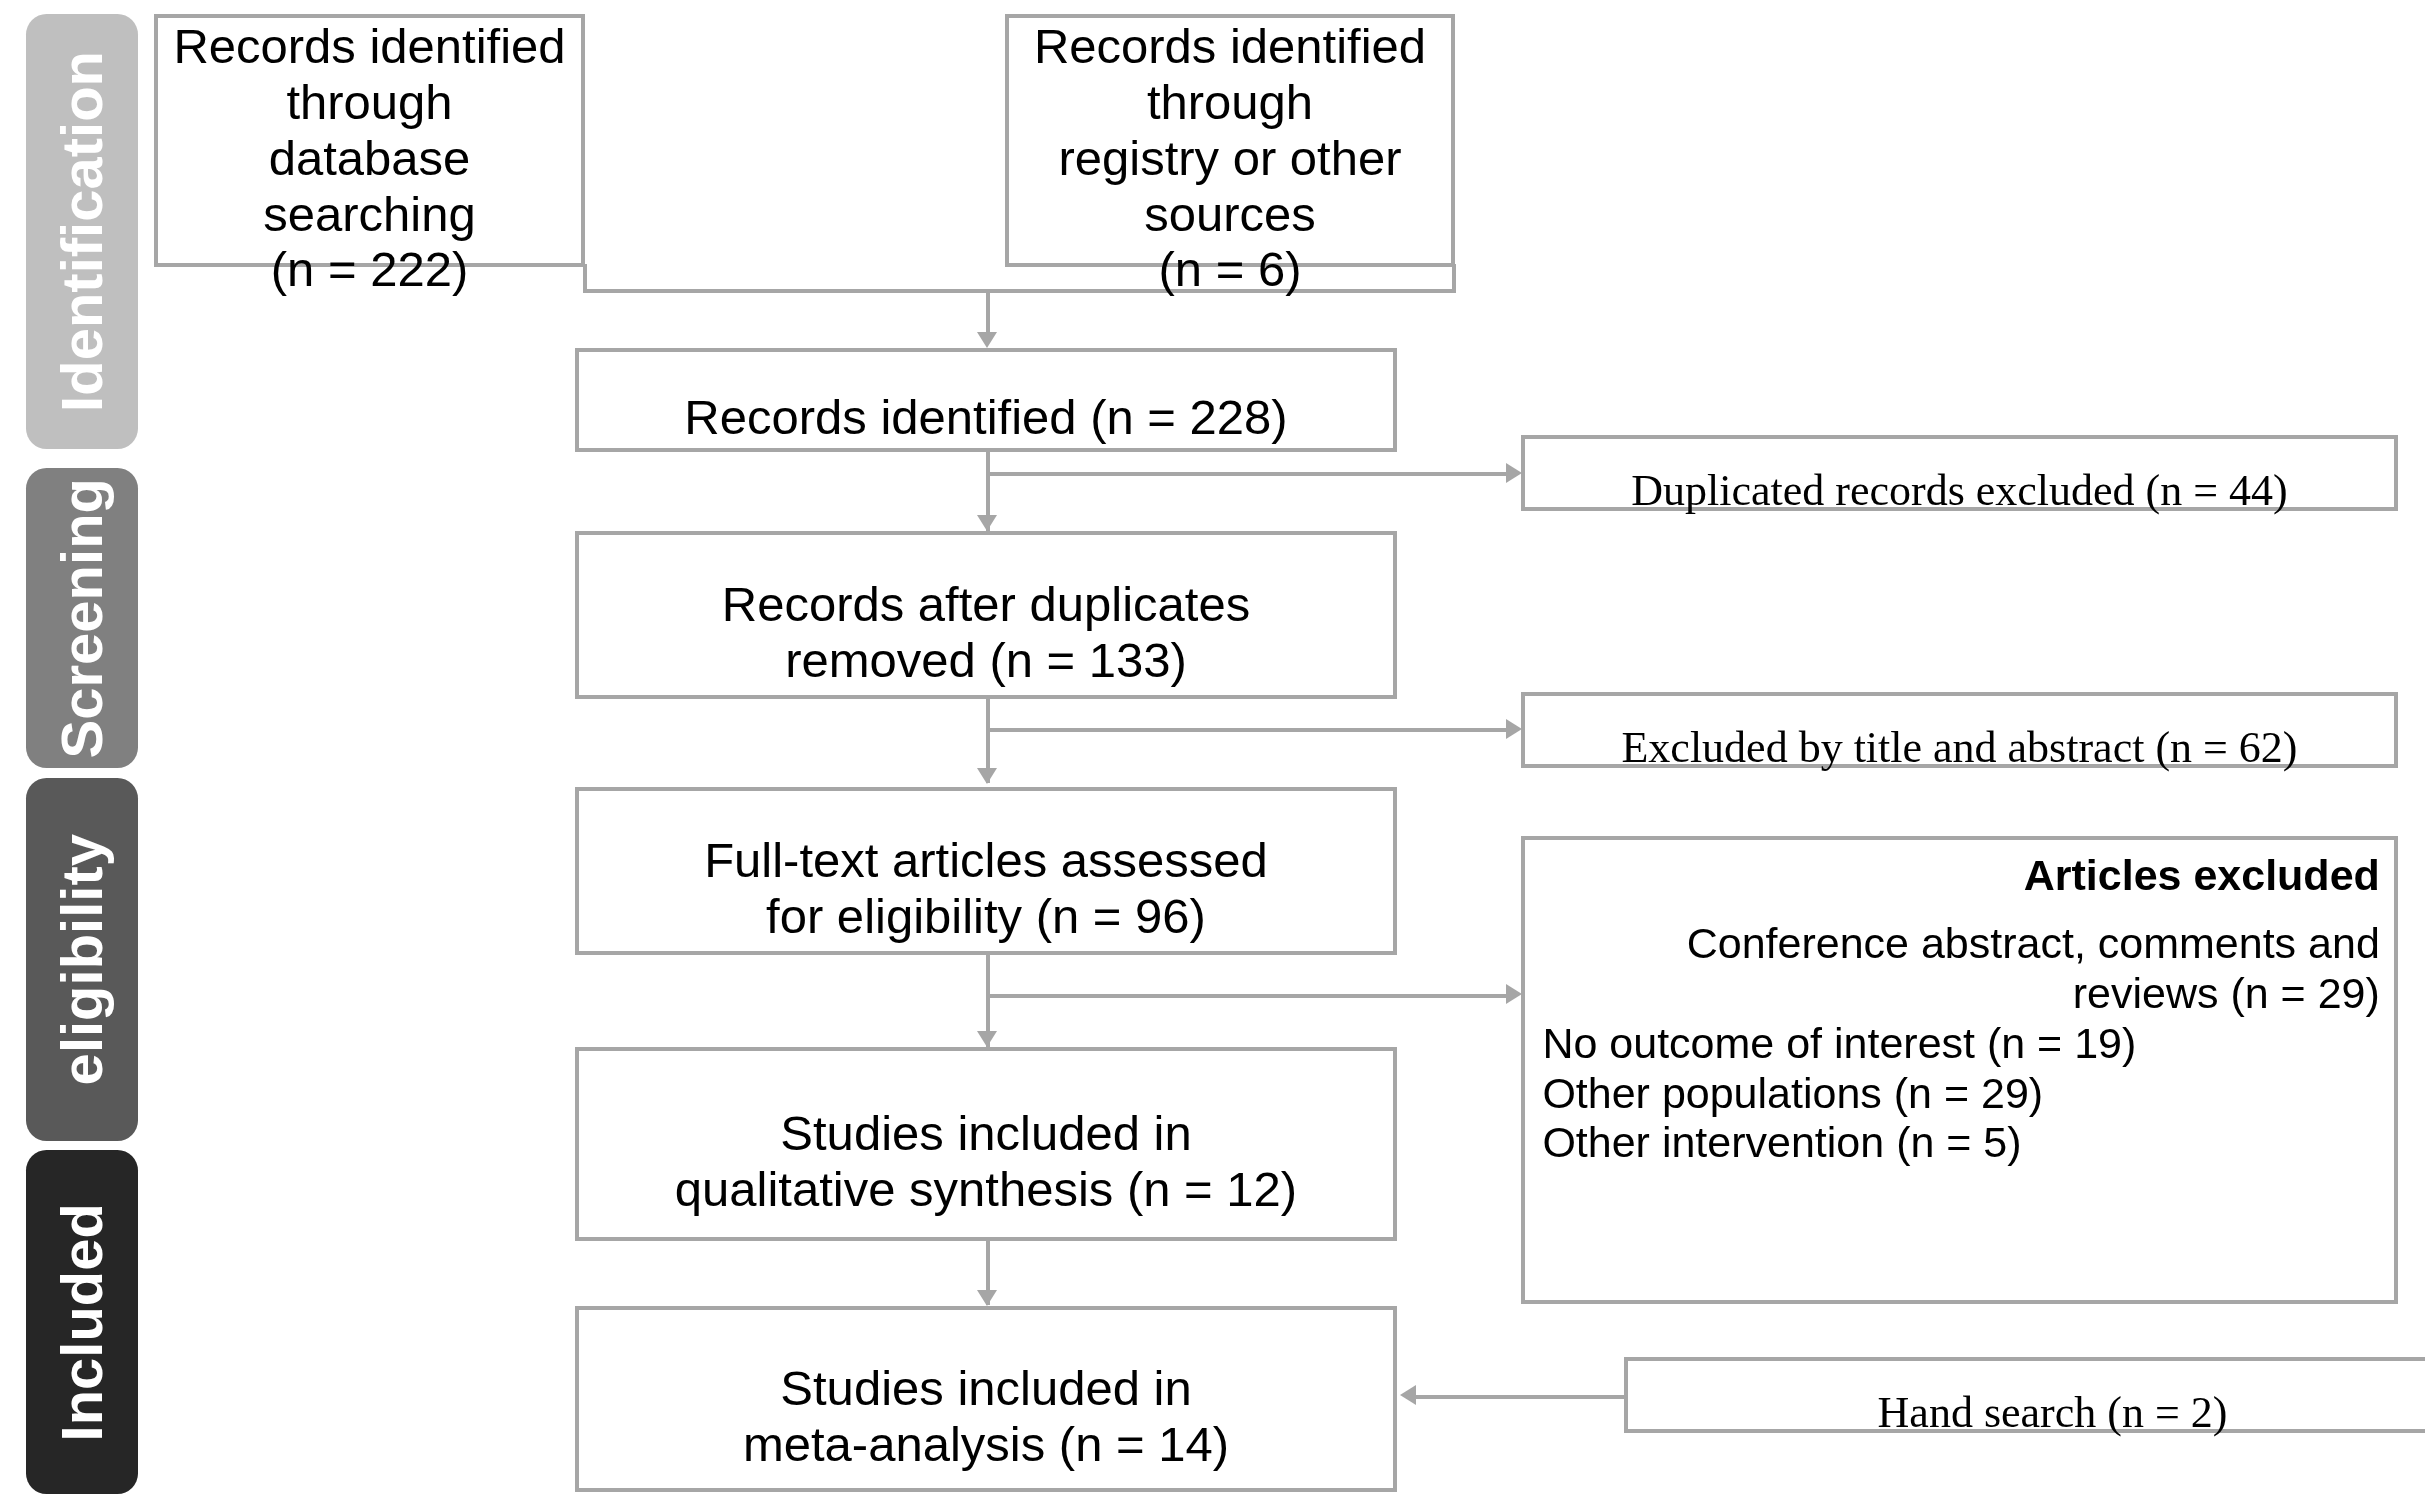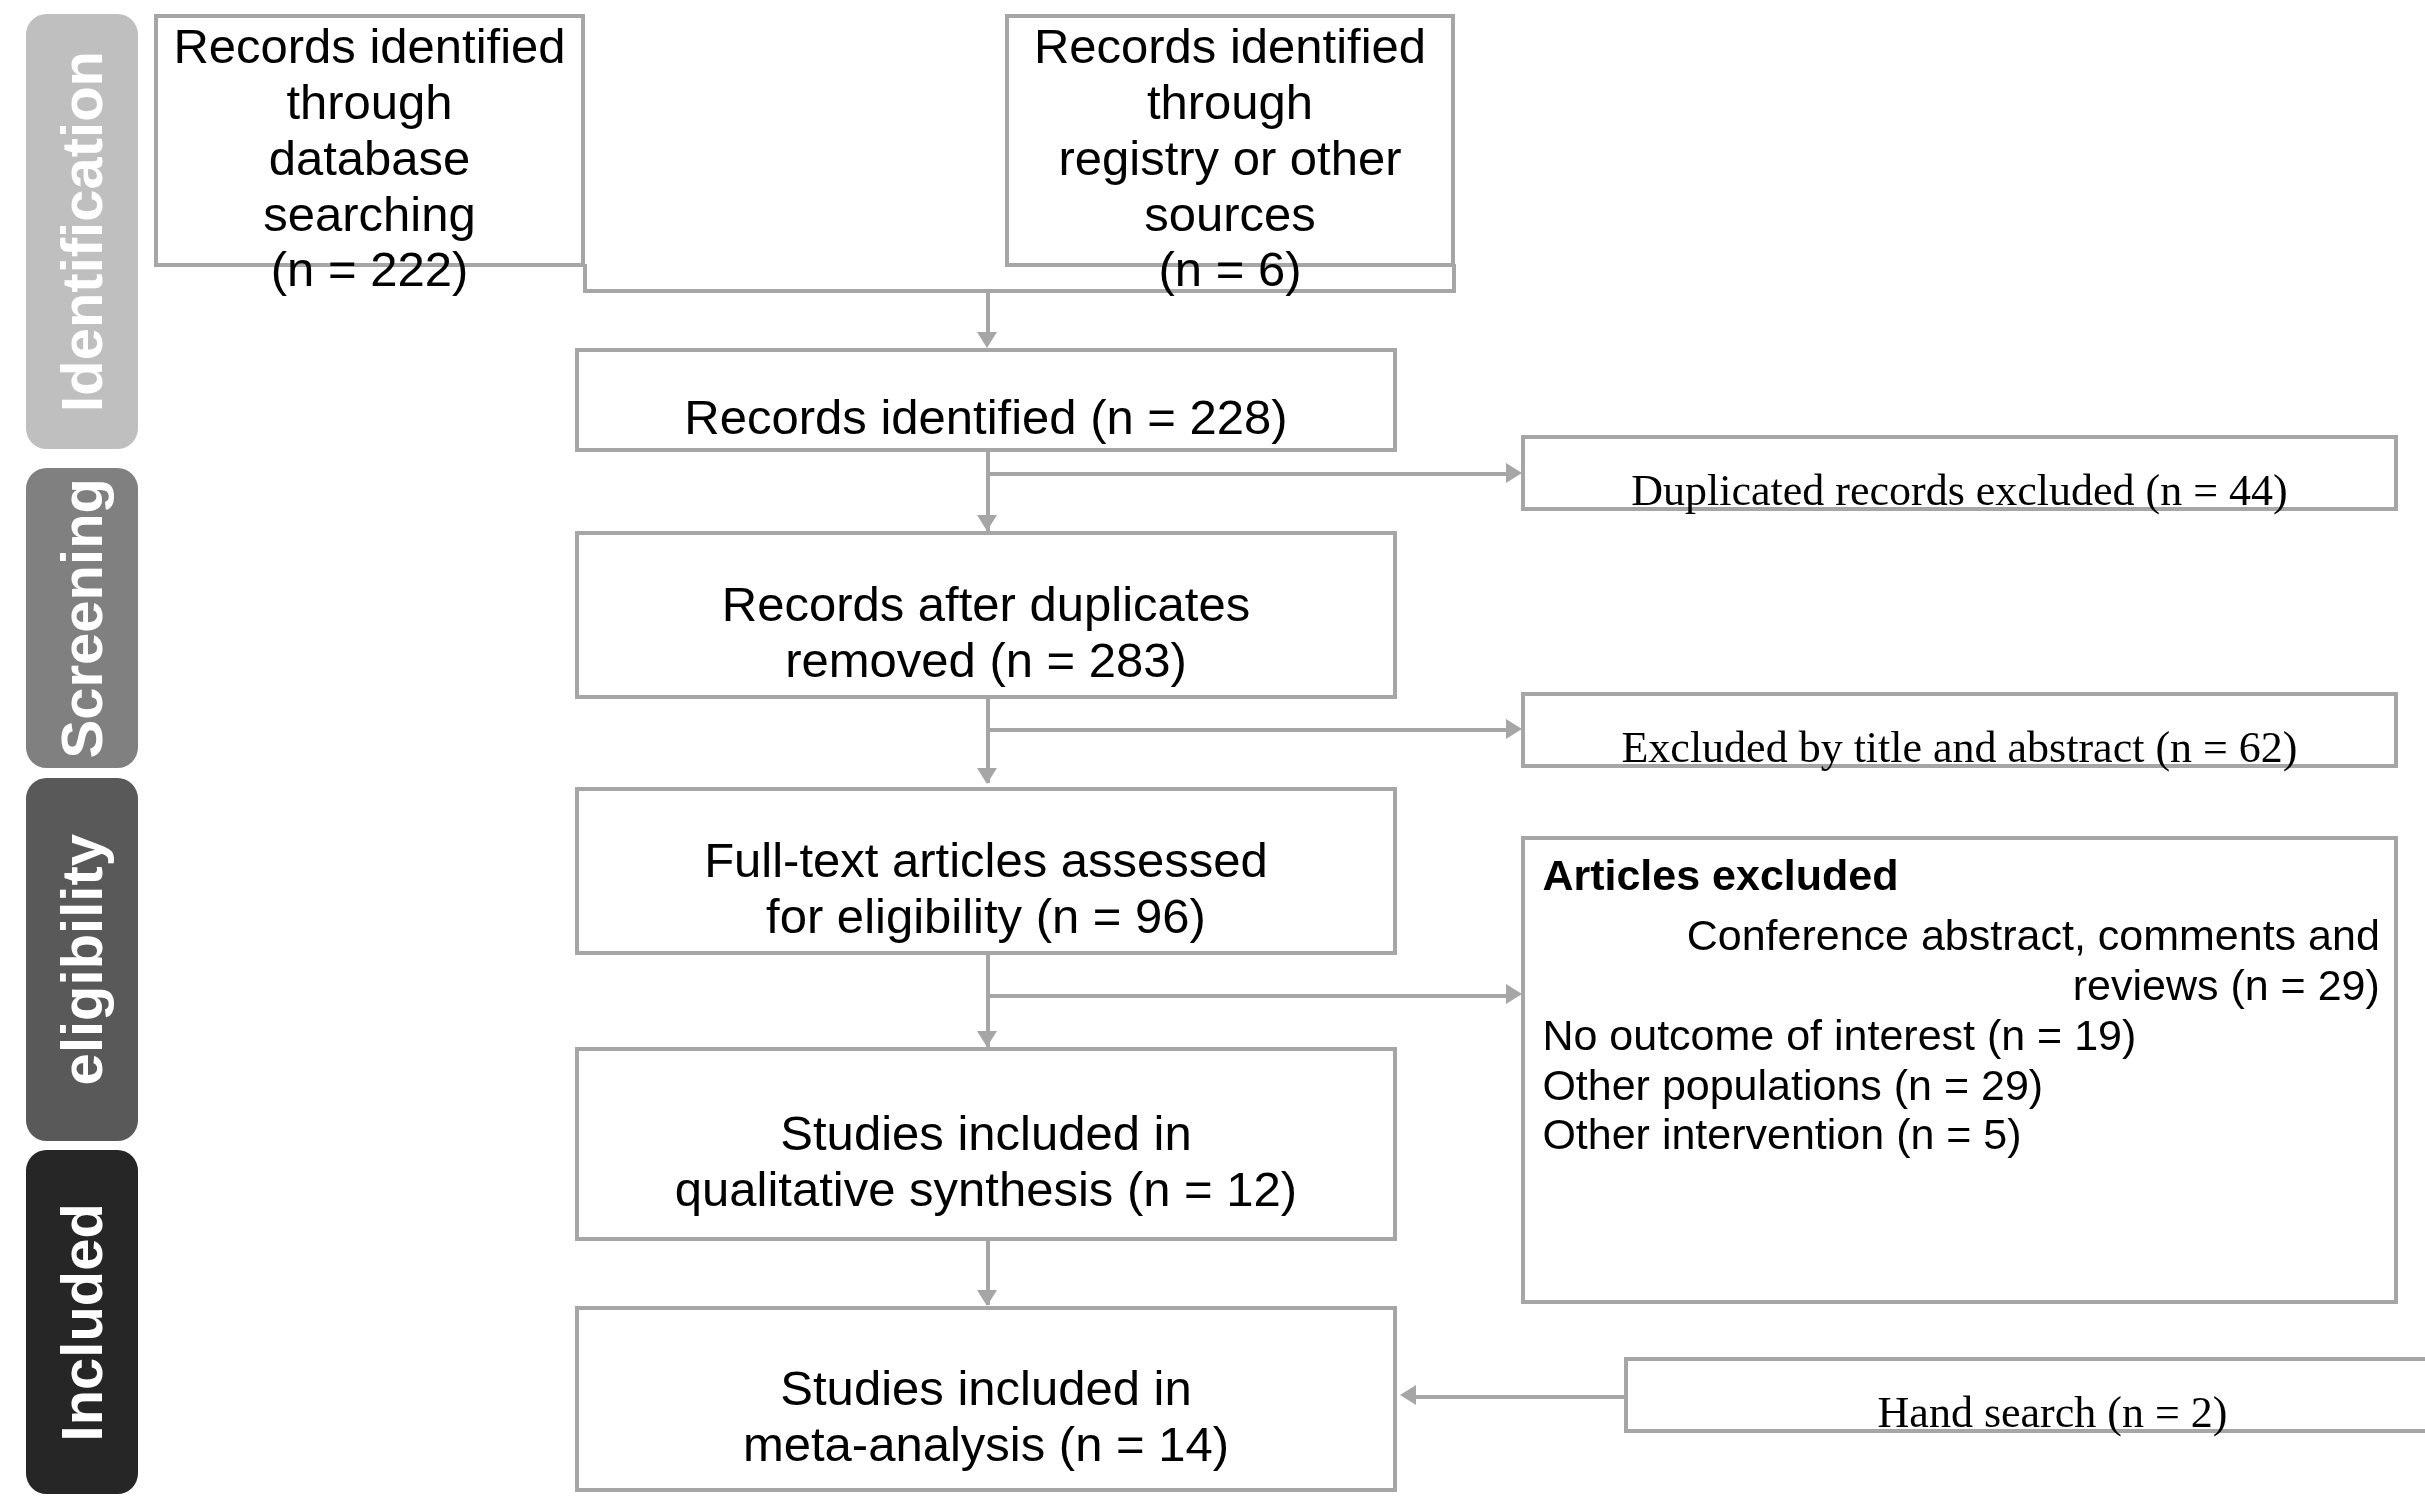"Records after duplicates" span.fbox-text { text: 283 -> 133 }
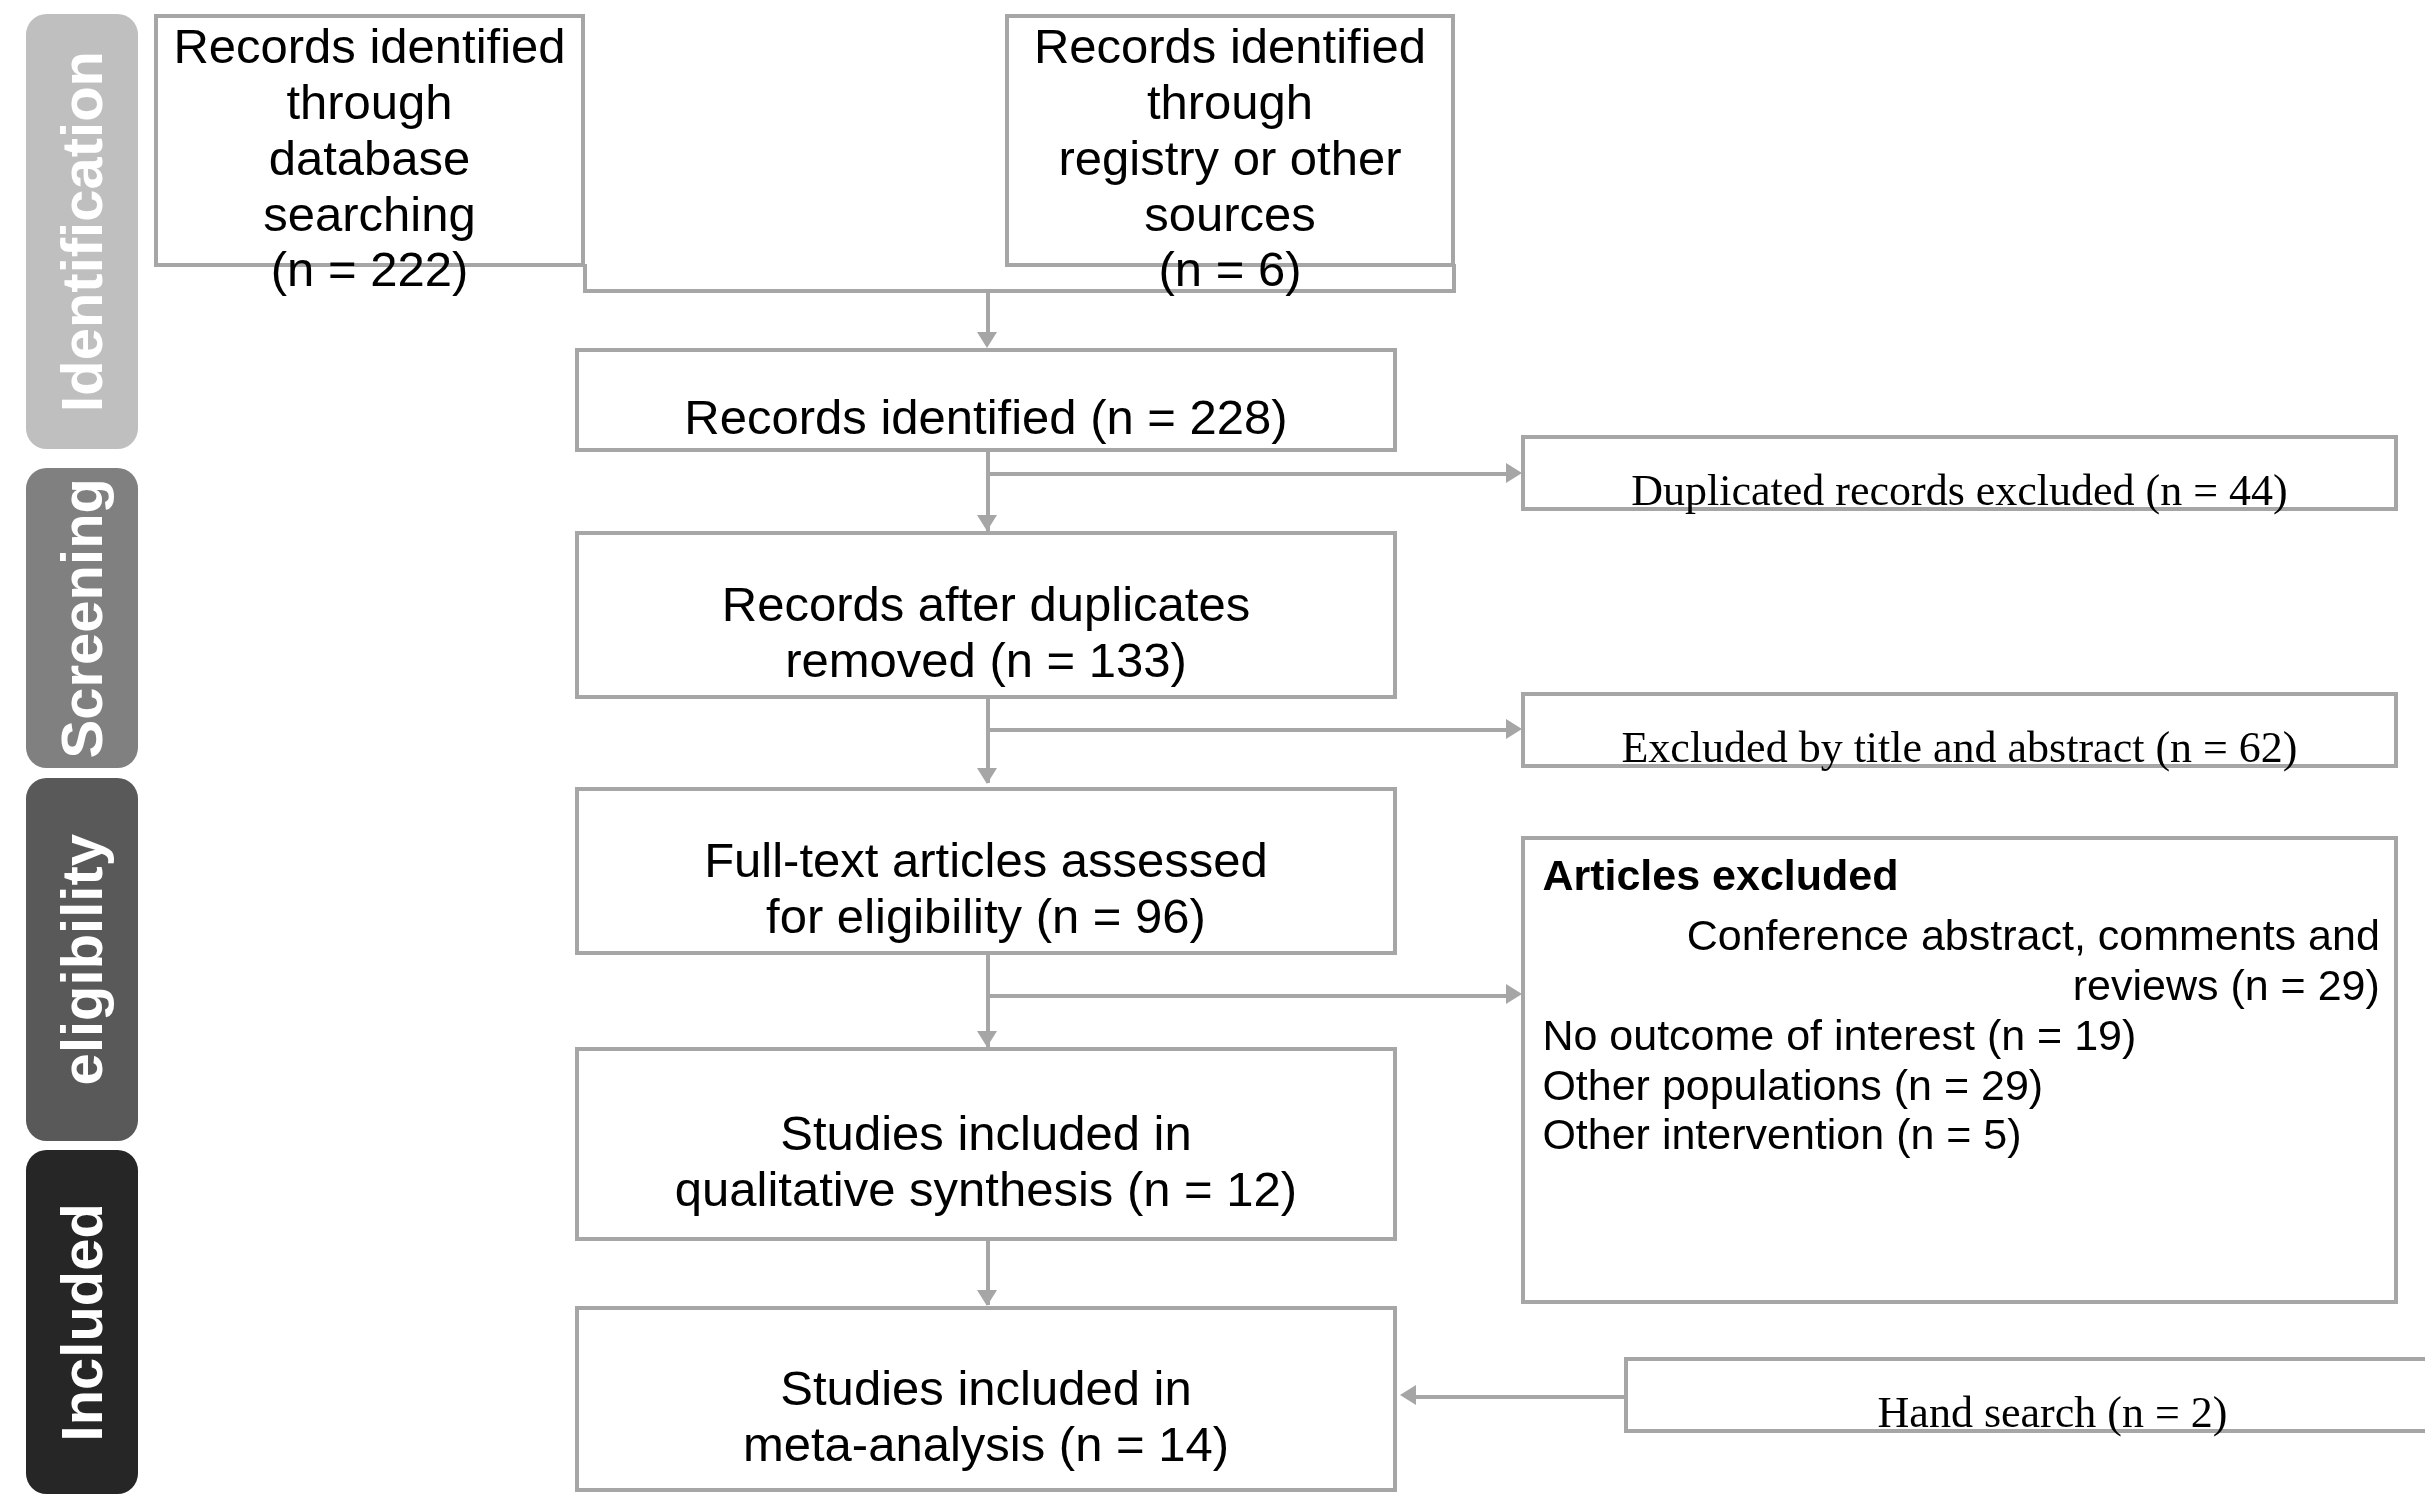"Articles excluded" .detail .detail-title { margin-bottom: 10px -> 18px; text-align: none -> right }
